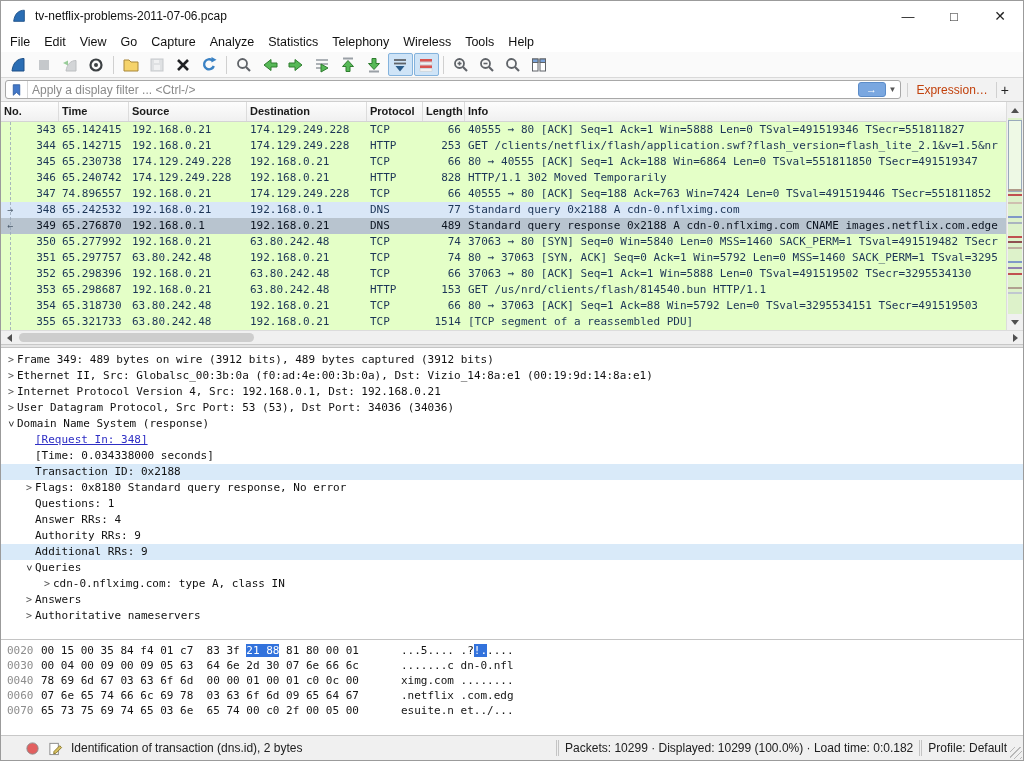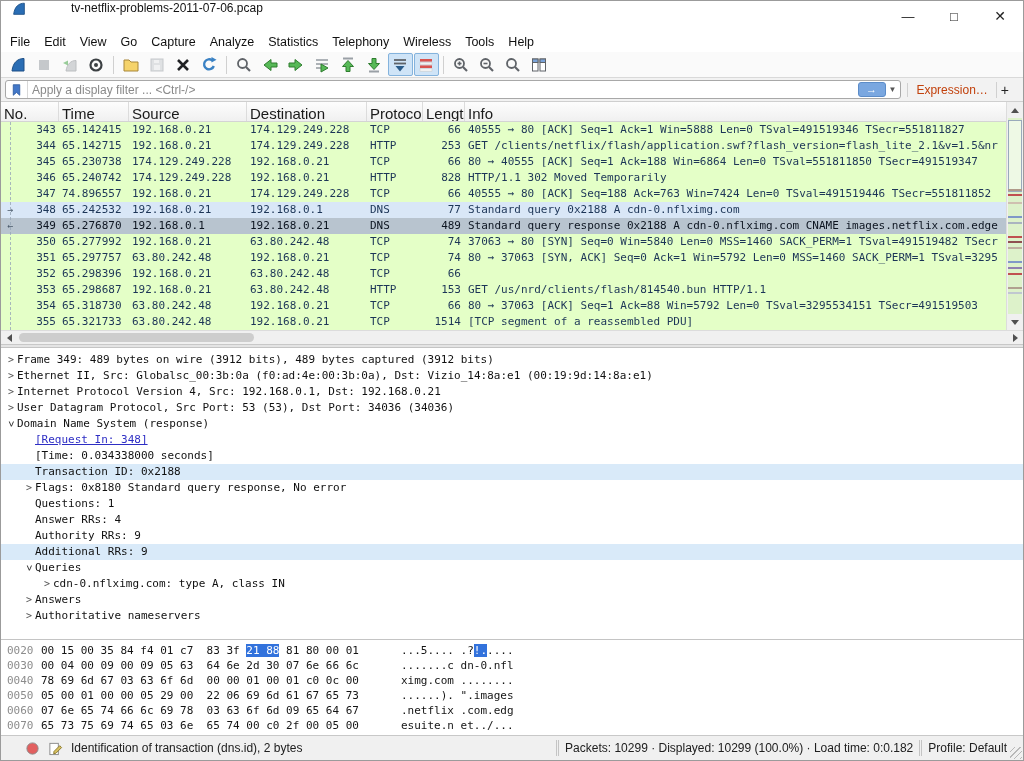"tv-netflix-problems-2011-07-06.pcap" .titlebar { align-items: flex-start -> center; gap: 36px -> none }
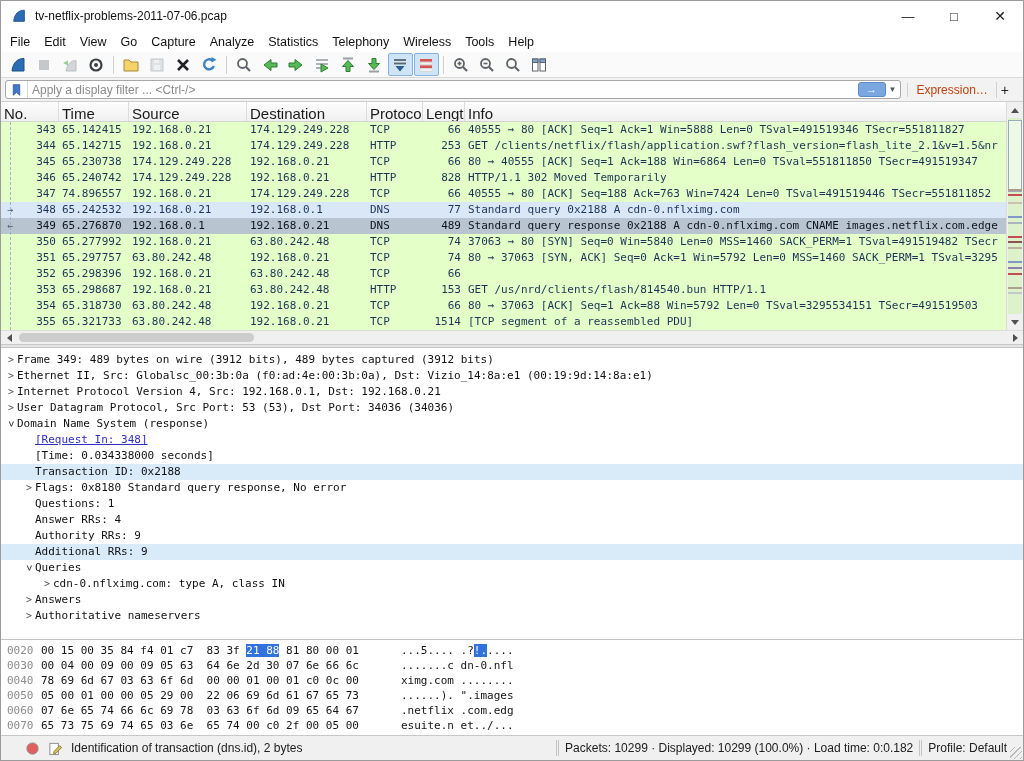"No." .list-header { font-size: 15px -> 11px; font-weight: none -> bold }
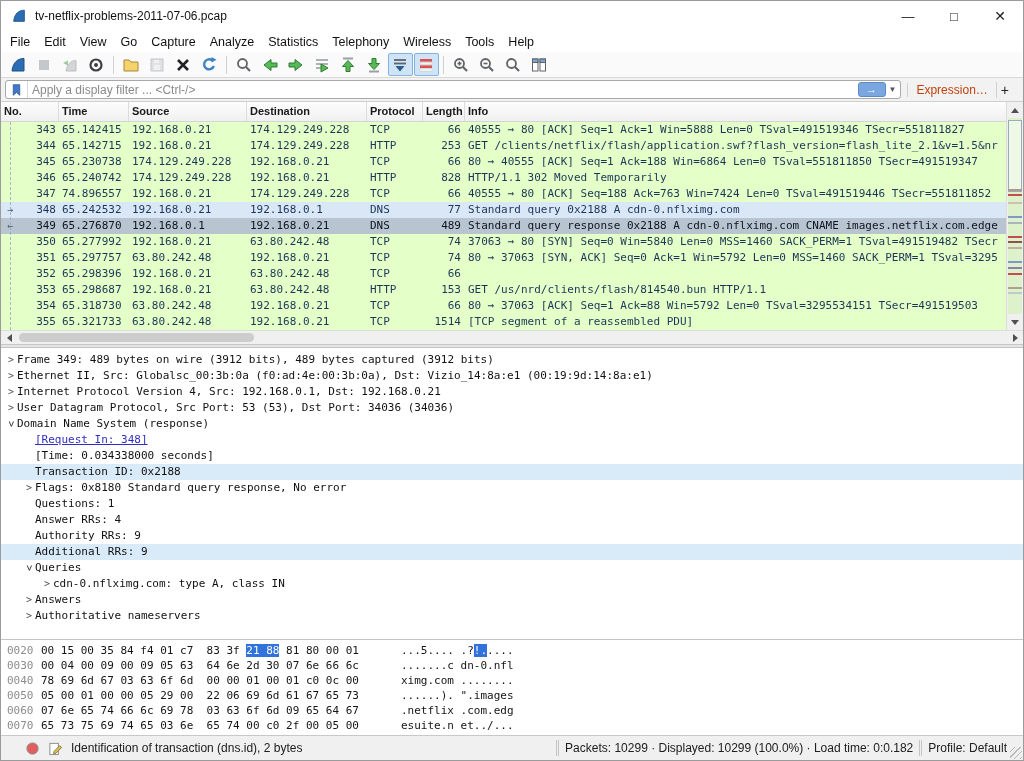"37063 → 80 [ACK] Seq=1" div.cell { html: none -> <div>37063 → 80 [ACK] Seq=1 Ack=1 Win=5888 Len=0 TSval=491519502 TSecr=3295534130</div> }
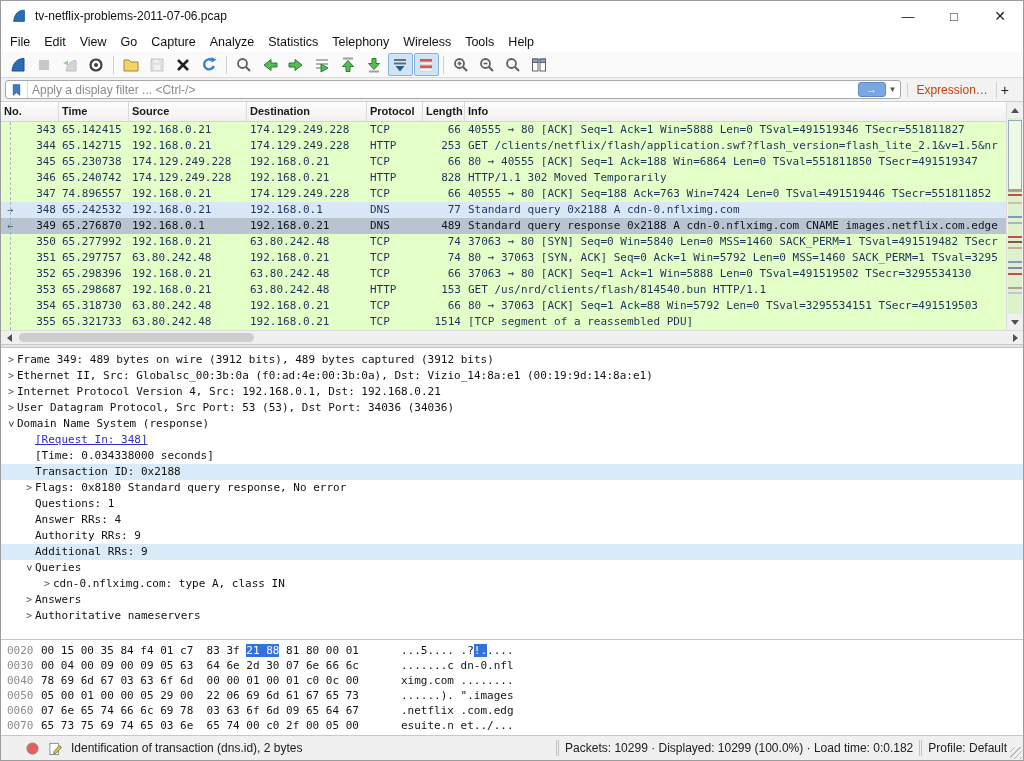"0050" div.hrow { html: <div><span>0050</span><span><span>05 00 01 00 00 05 29 00 22 06 69 6d 61 67 65 73</span></span><span><span>......). ".images</span></span></div> -> none }
